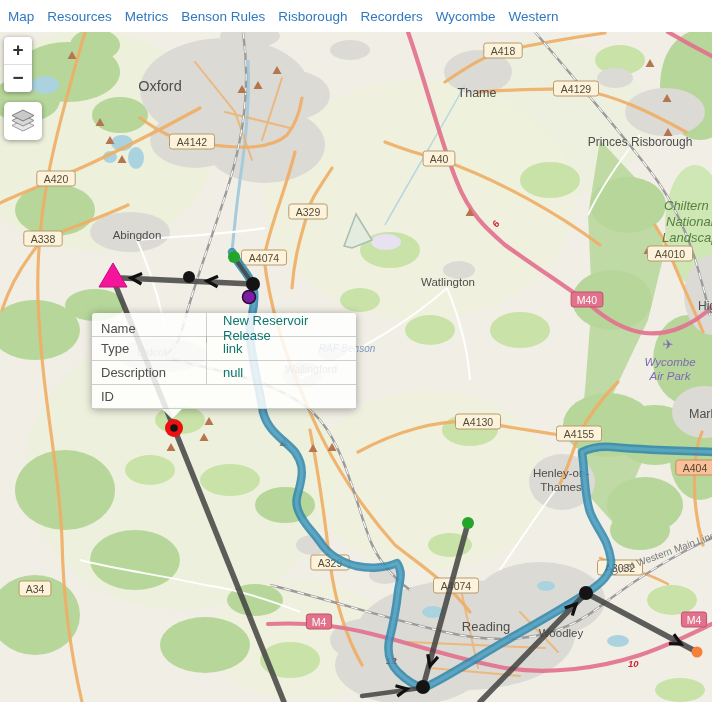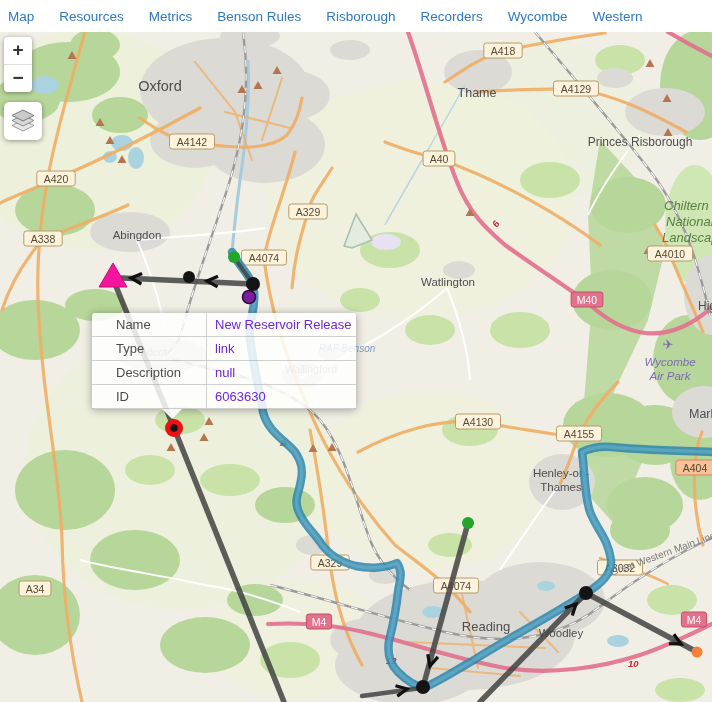"Map" nav { gap: 25px -> 13px }
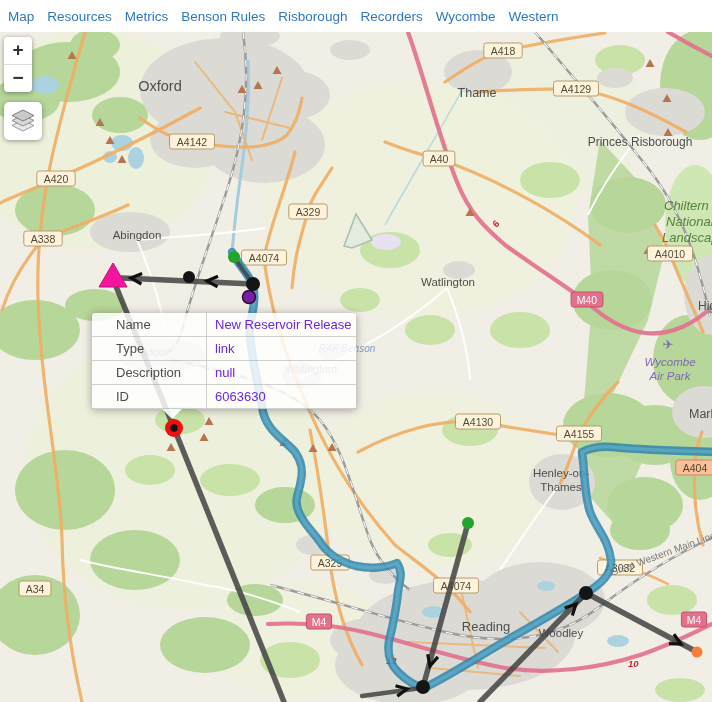"Name" .tlabel { padding-left: 24px -> 9px }
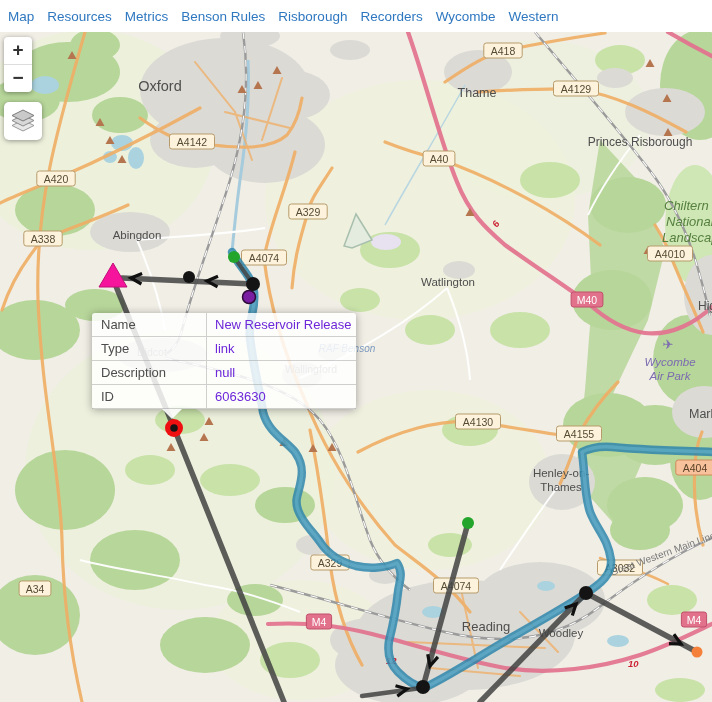"New Reservoir Release" .tvalue { color: #6d28d9 -> #0f766e; padding-left: 8px -> 16px }
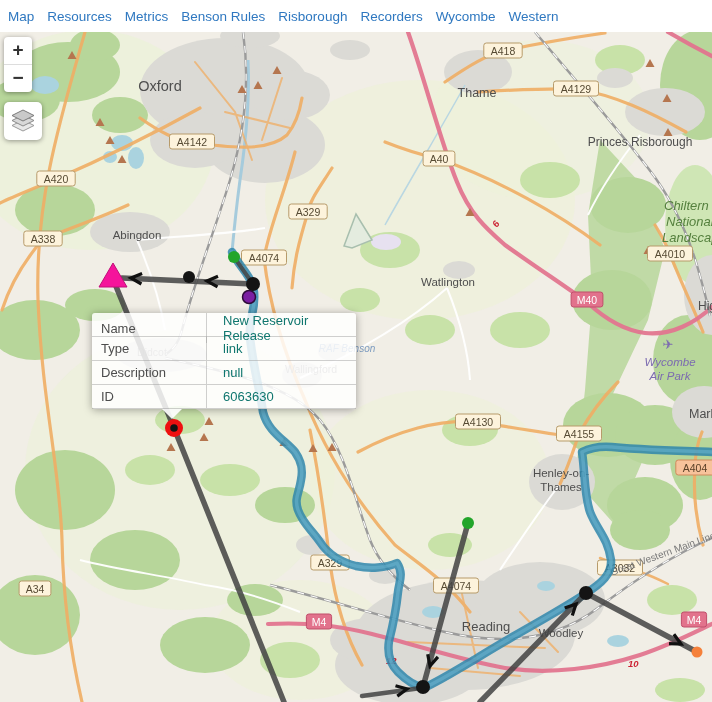"6063630" div.tvalue { html: <div>6063630</div> -> none }
